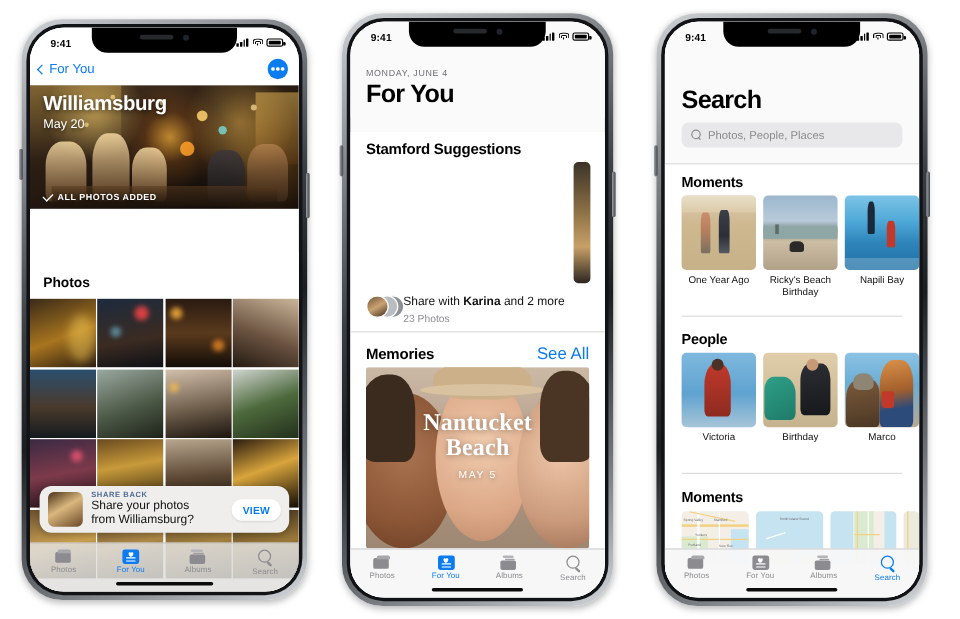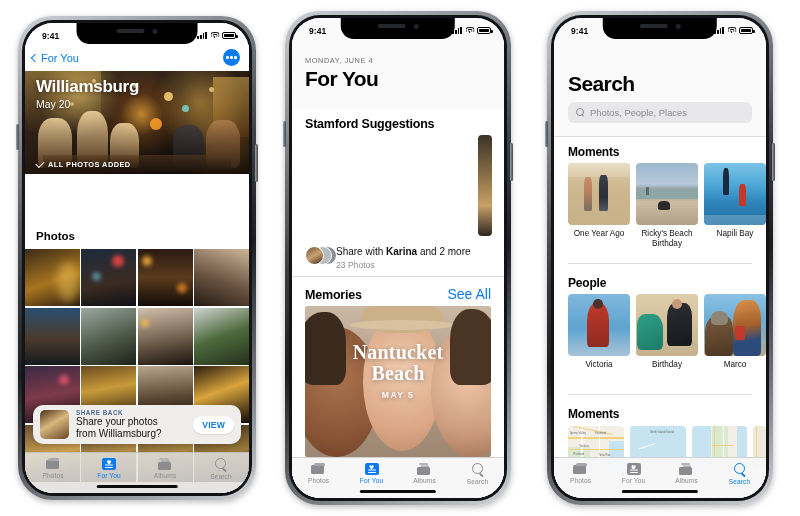"MAY 5" .p2-mem-date { font-weight: 700 -> 400 }
